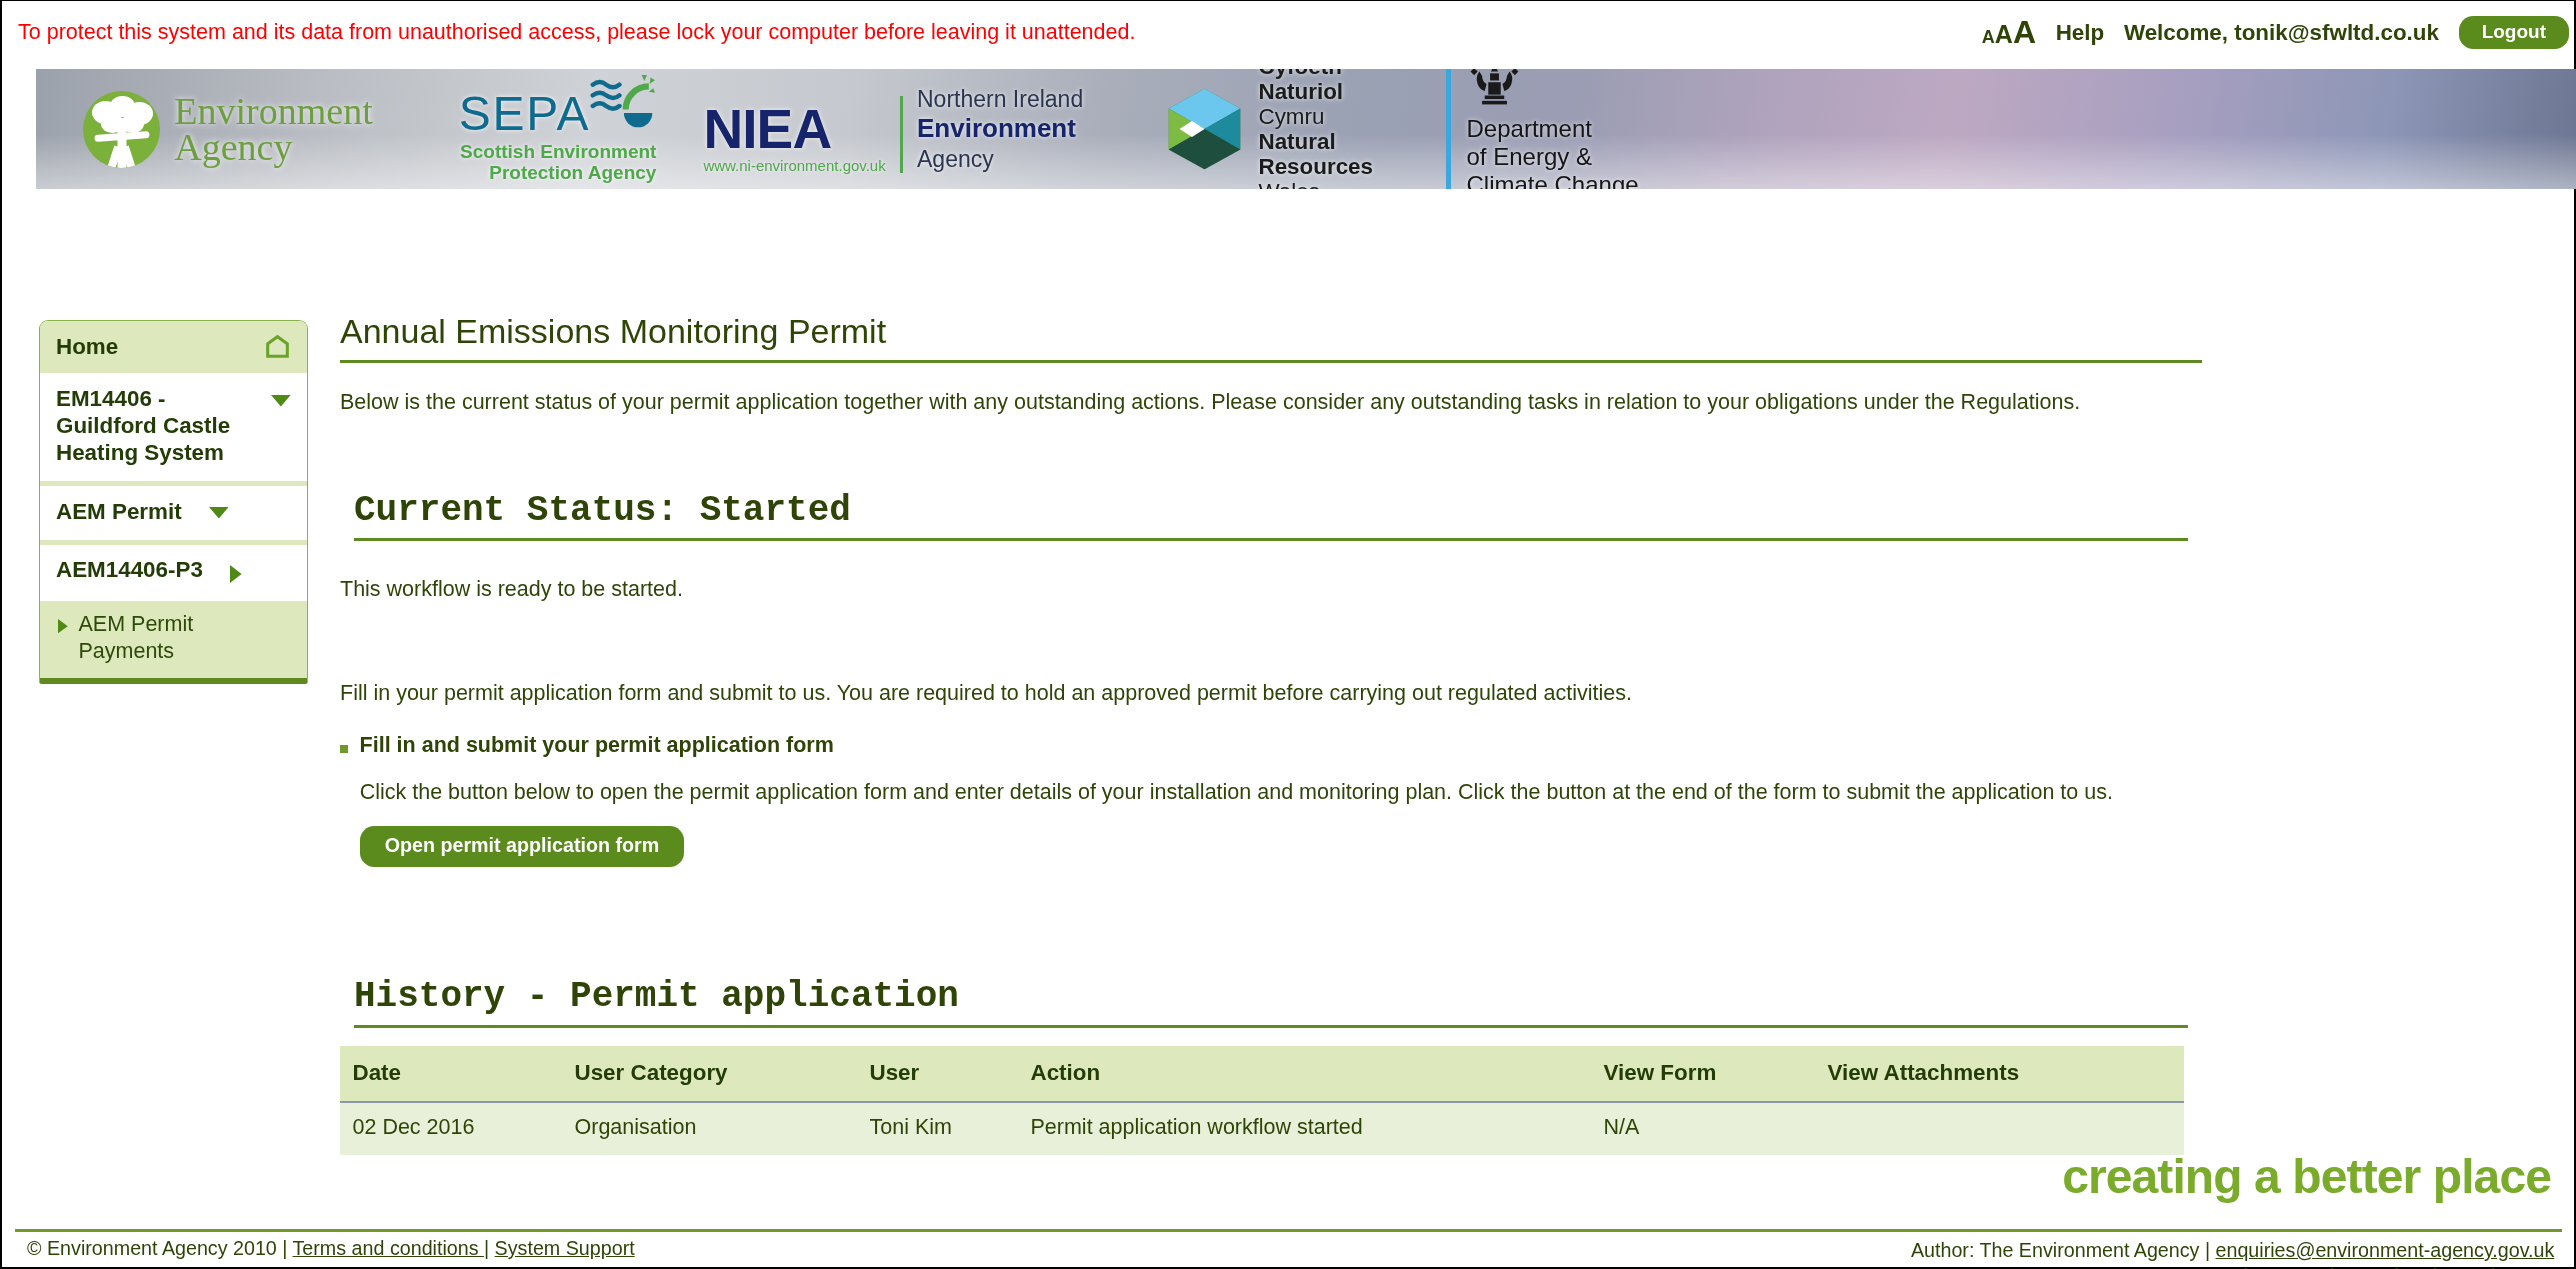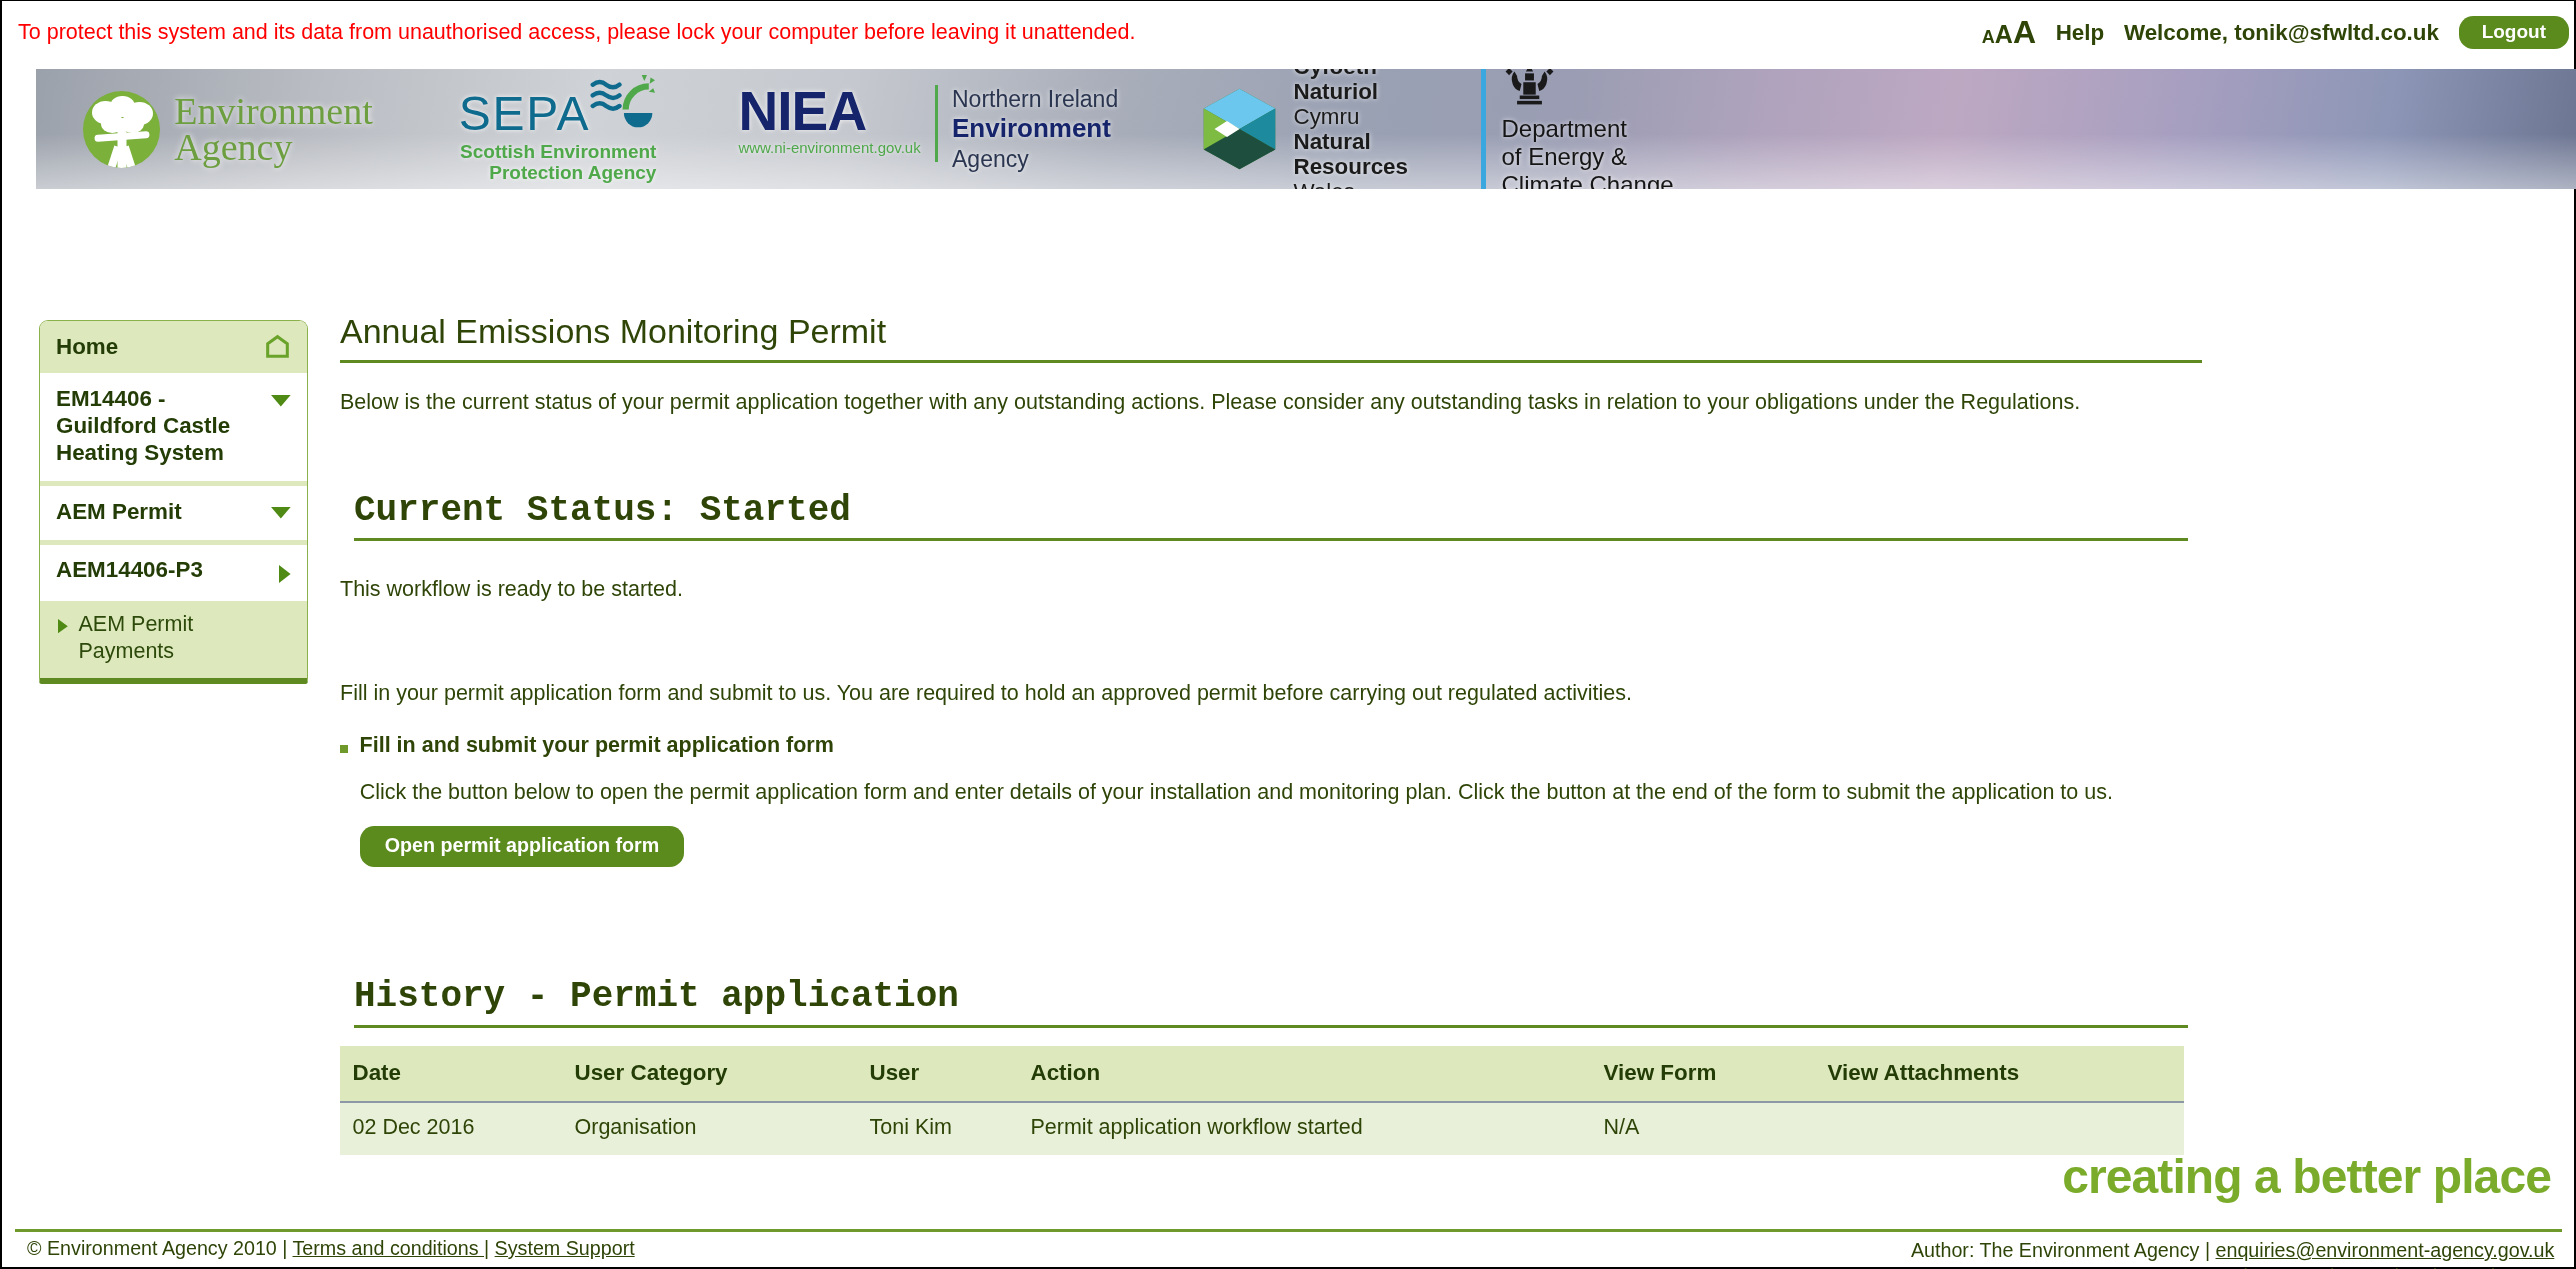"NIEA" .logo-niea { align-items: flex-start -> flex-end; margin-left: 82px -> 47px }
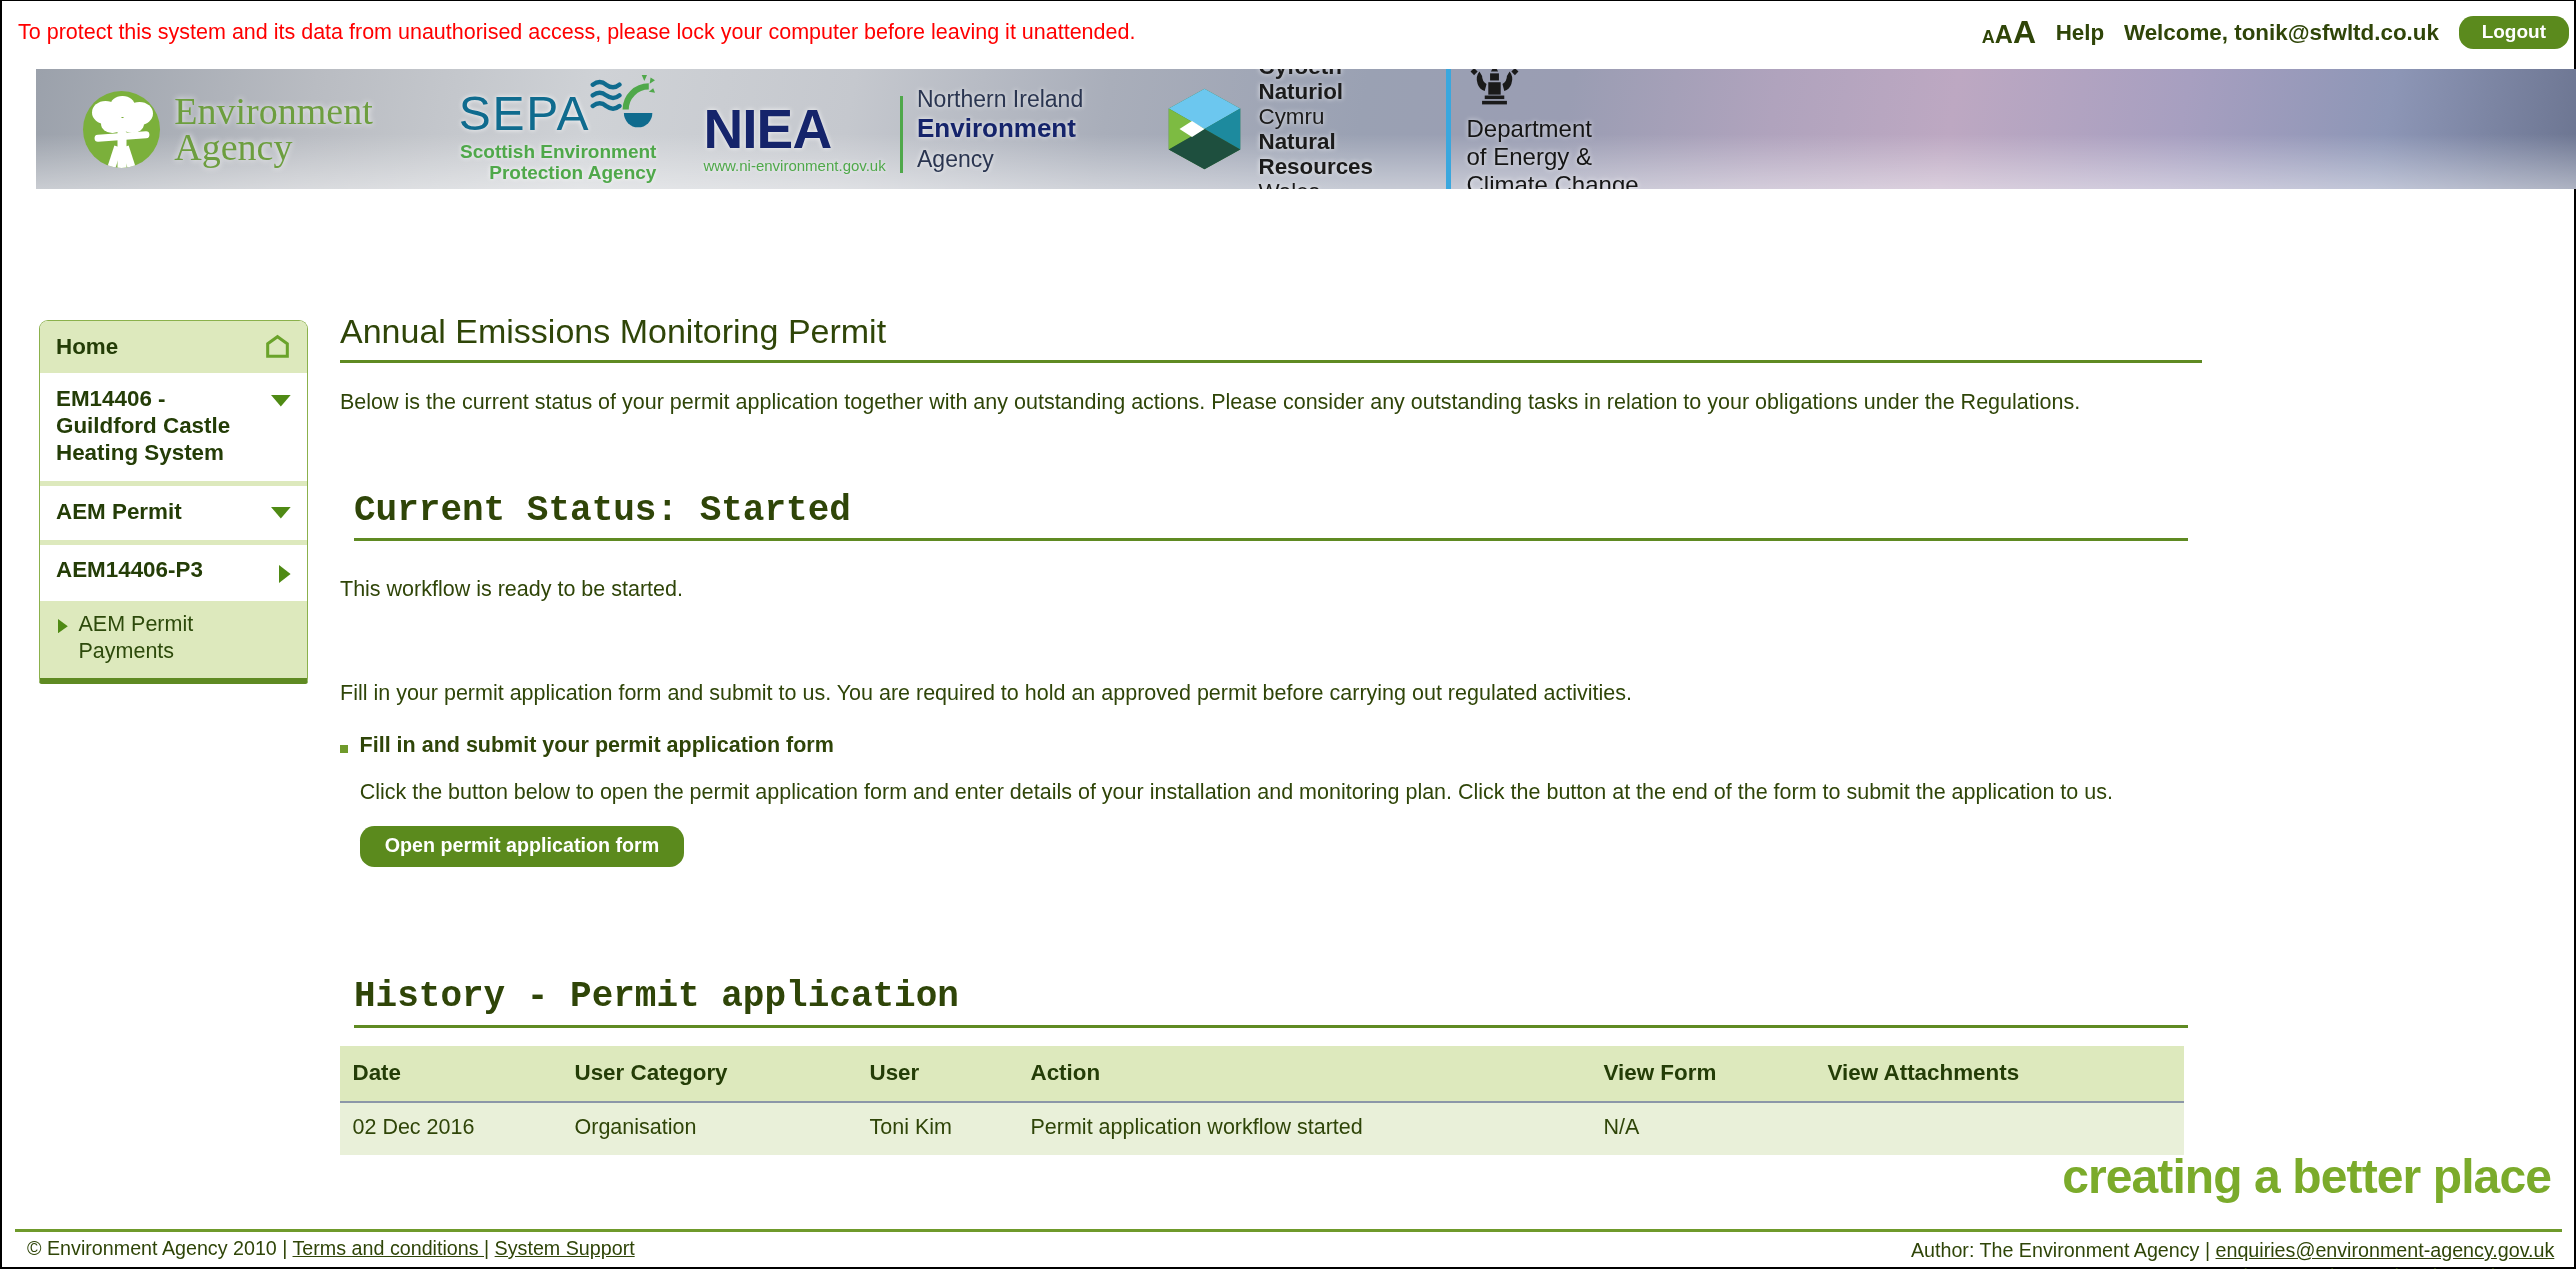"EM14406 - Guildford Castle Heating" .nav-item { justify-content: space-between -> flex-start }
